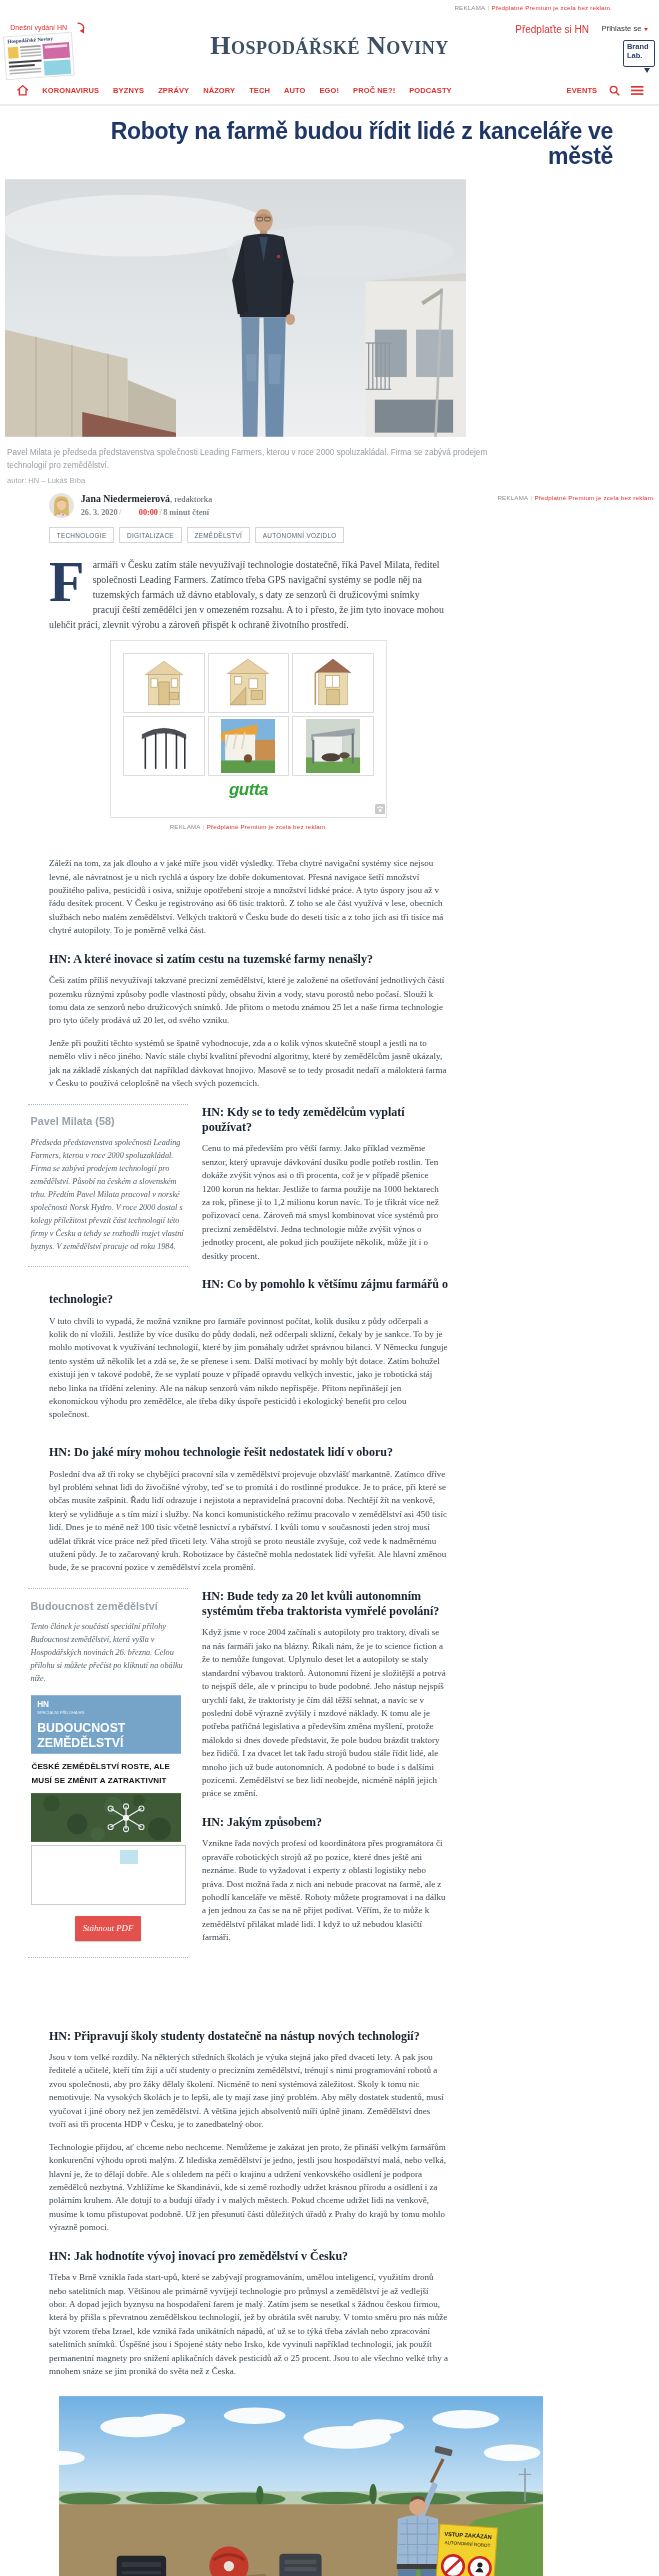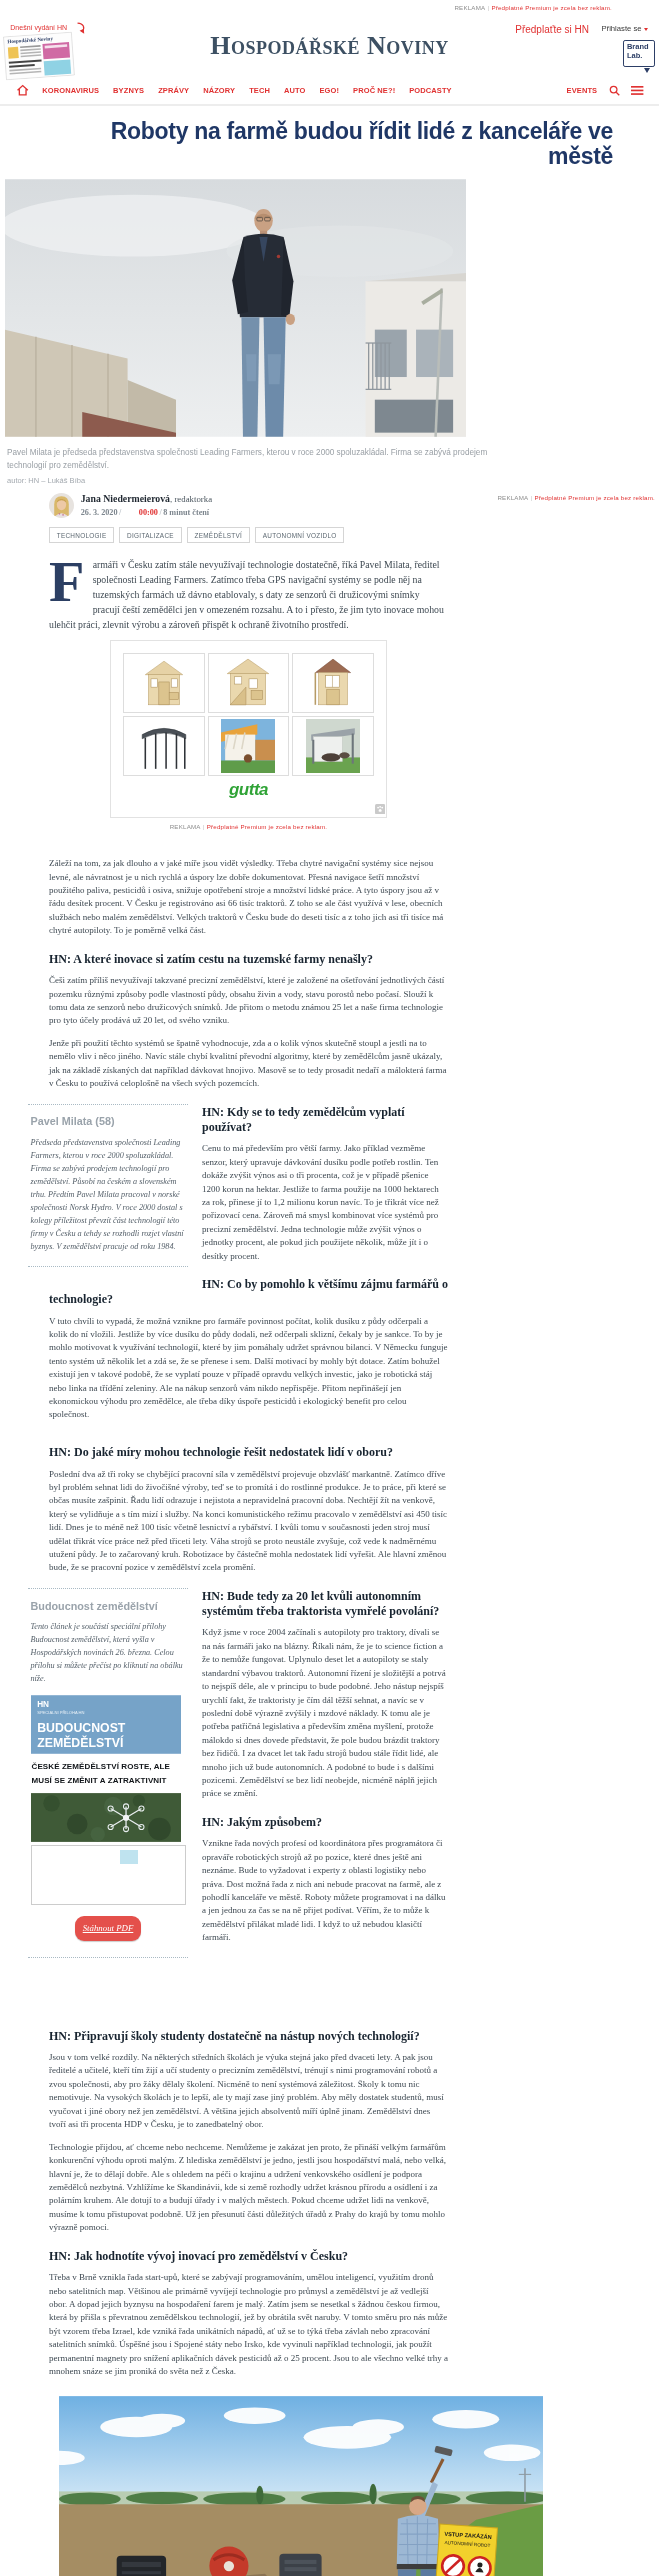"Stáhnout PDF" .pdfbtn { border-radius: 9px -> 1px; text-decoration: underline -> none }
